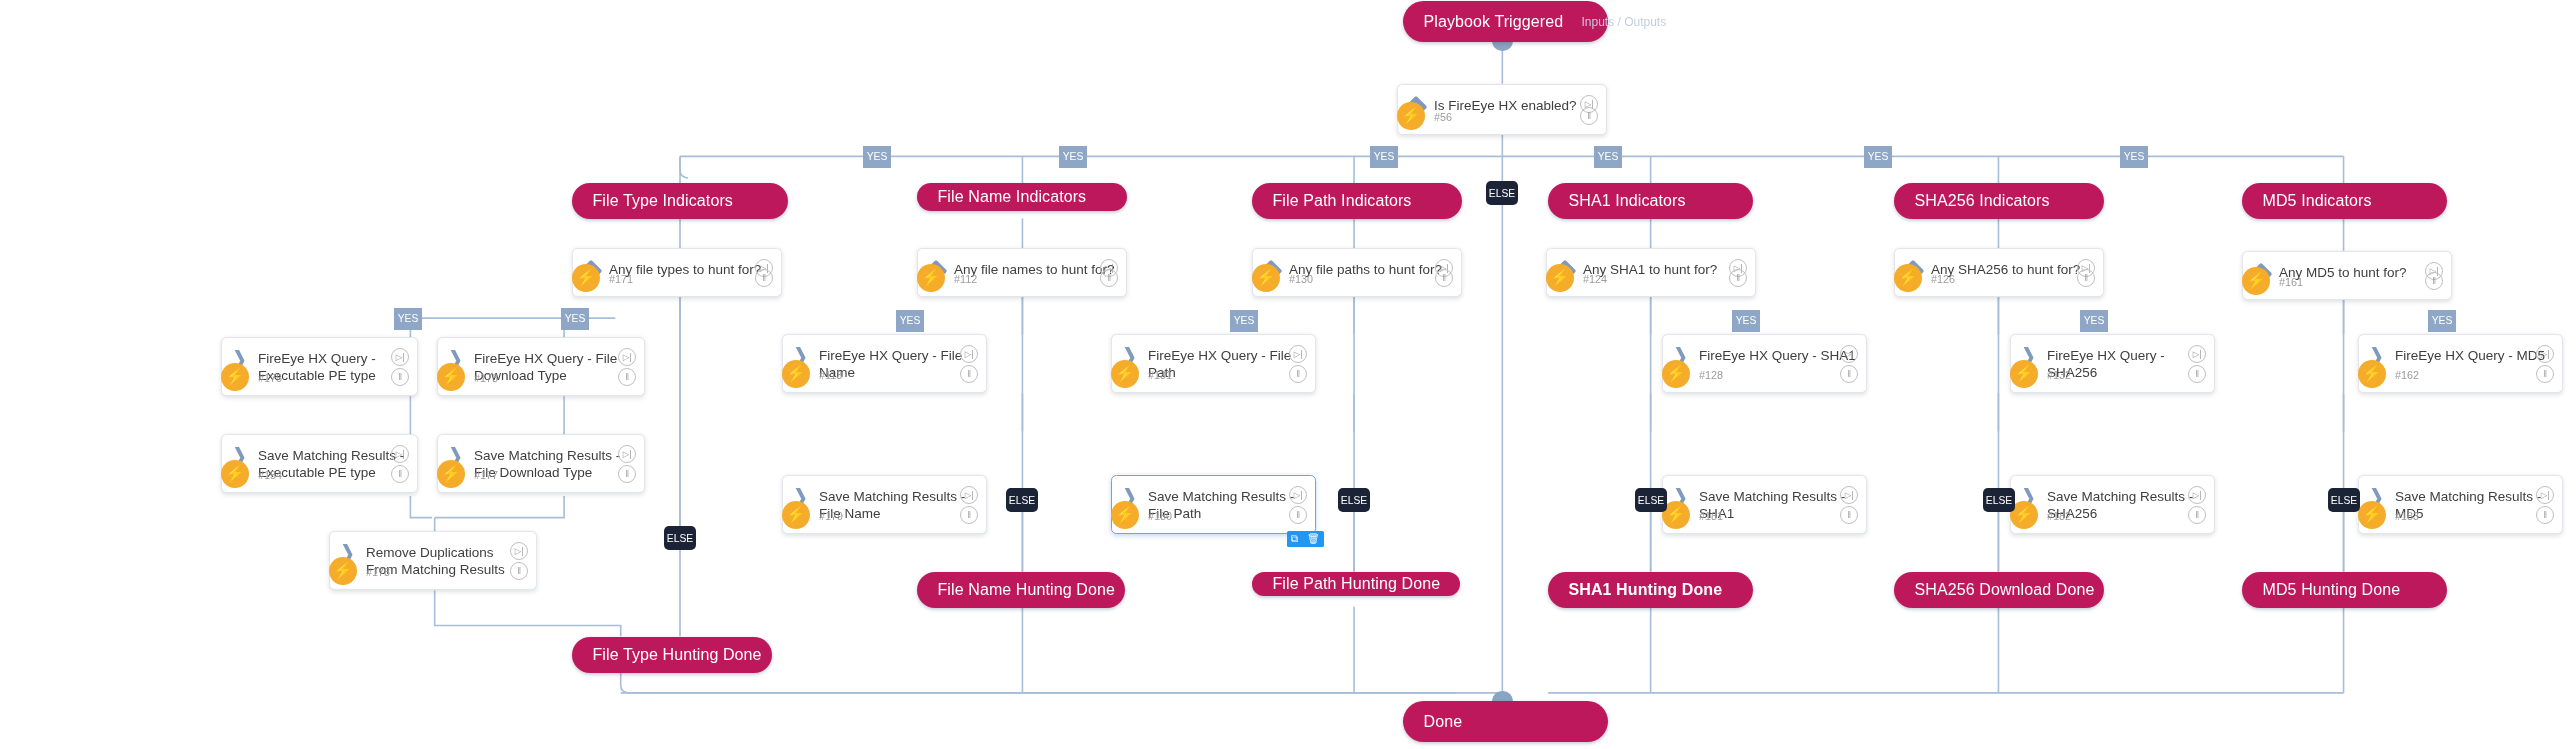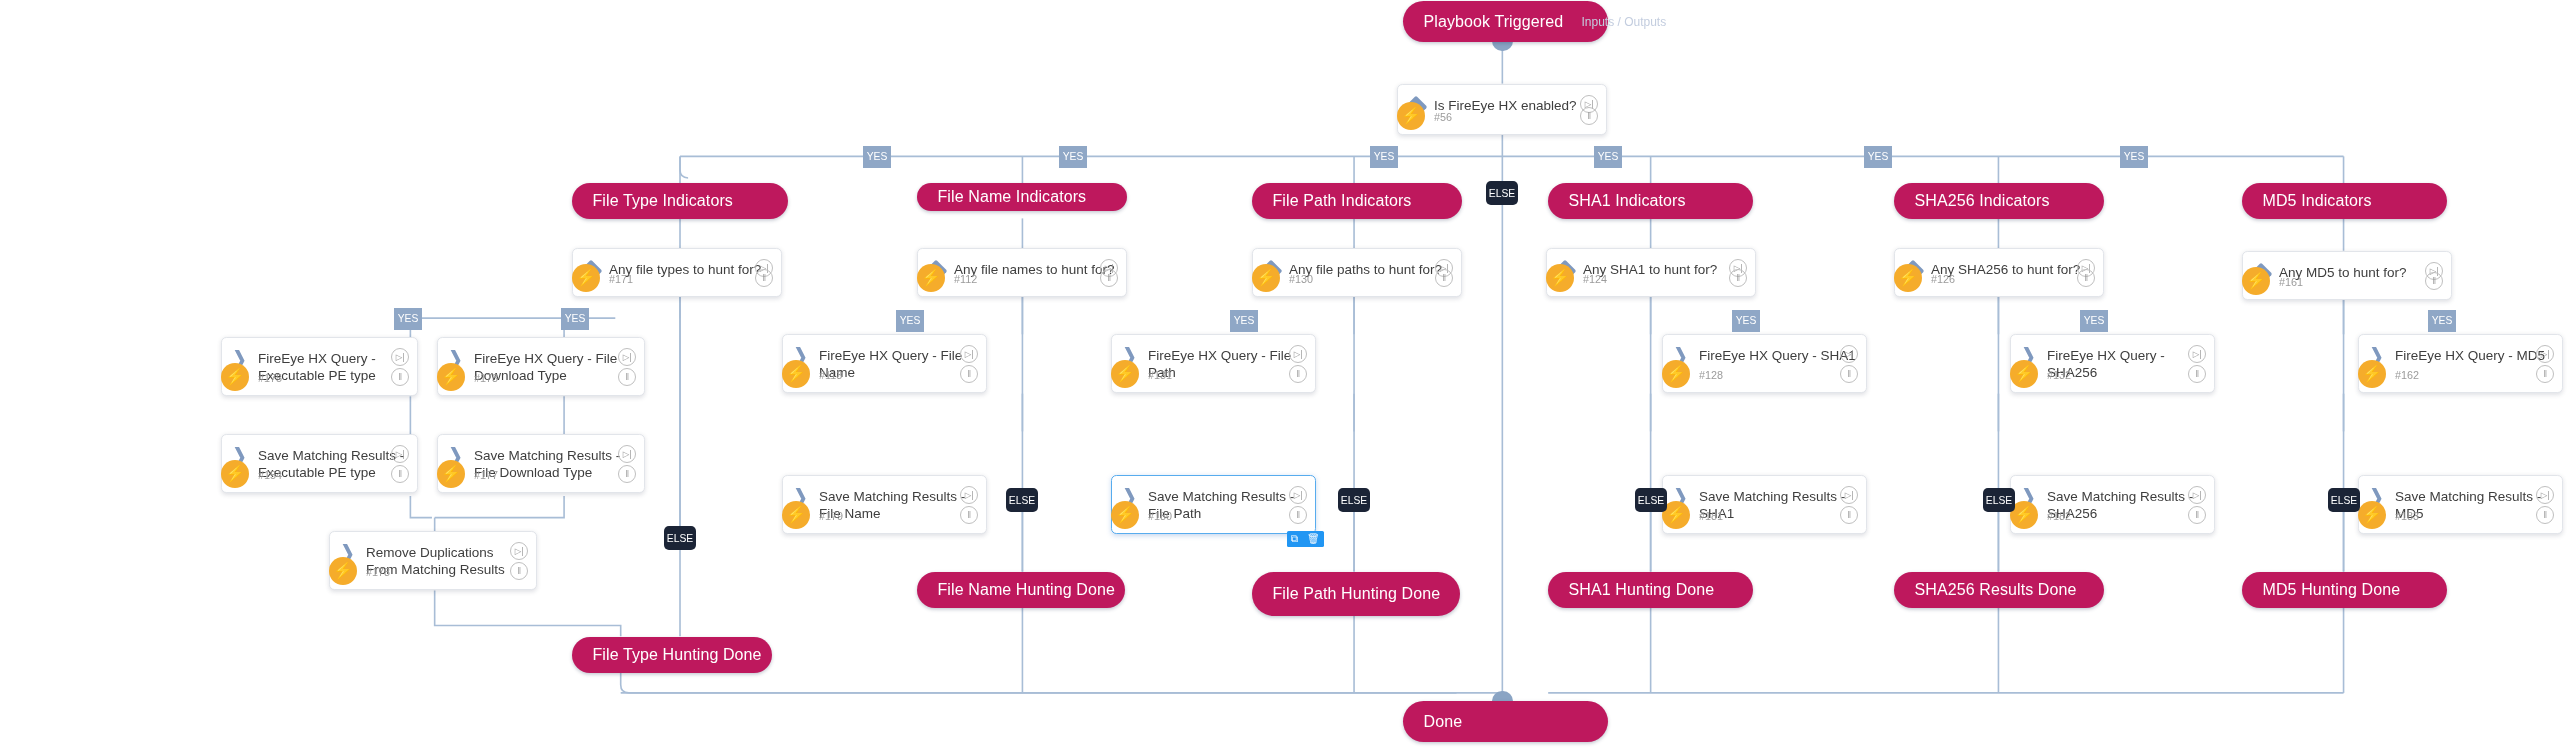"File Path Hunting Done" div.pill { height: 44px -> 24px }
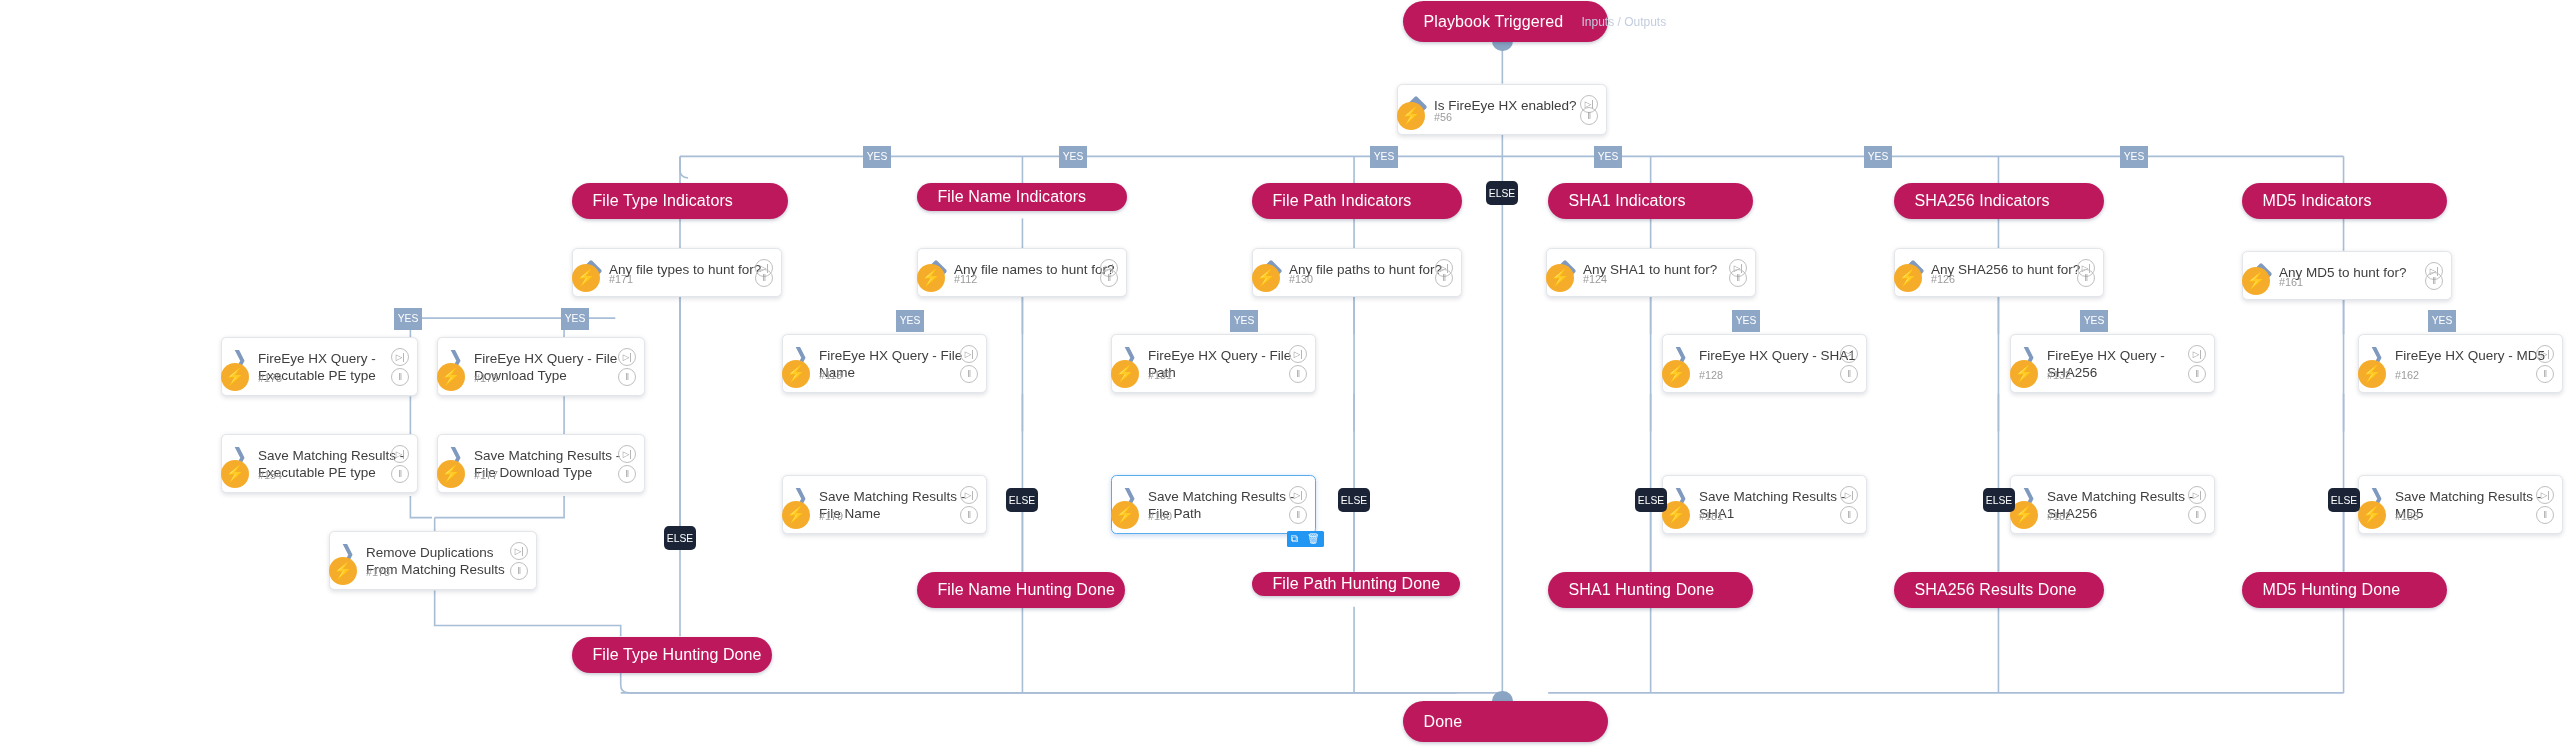"SHA1 Hunting Done" div.pill { font-weight: none -> bold }
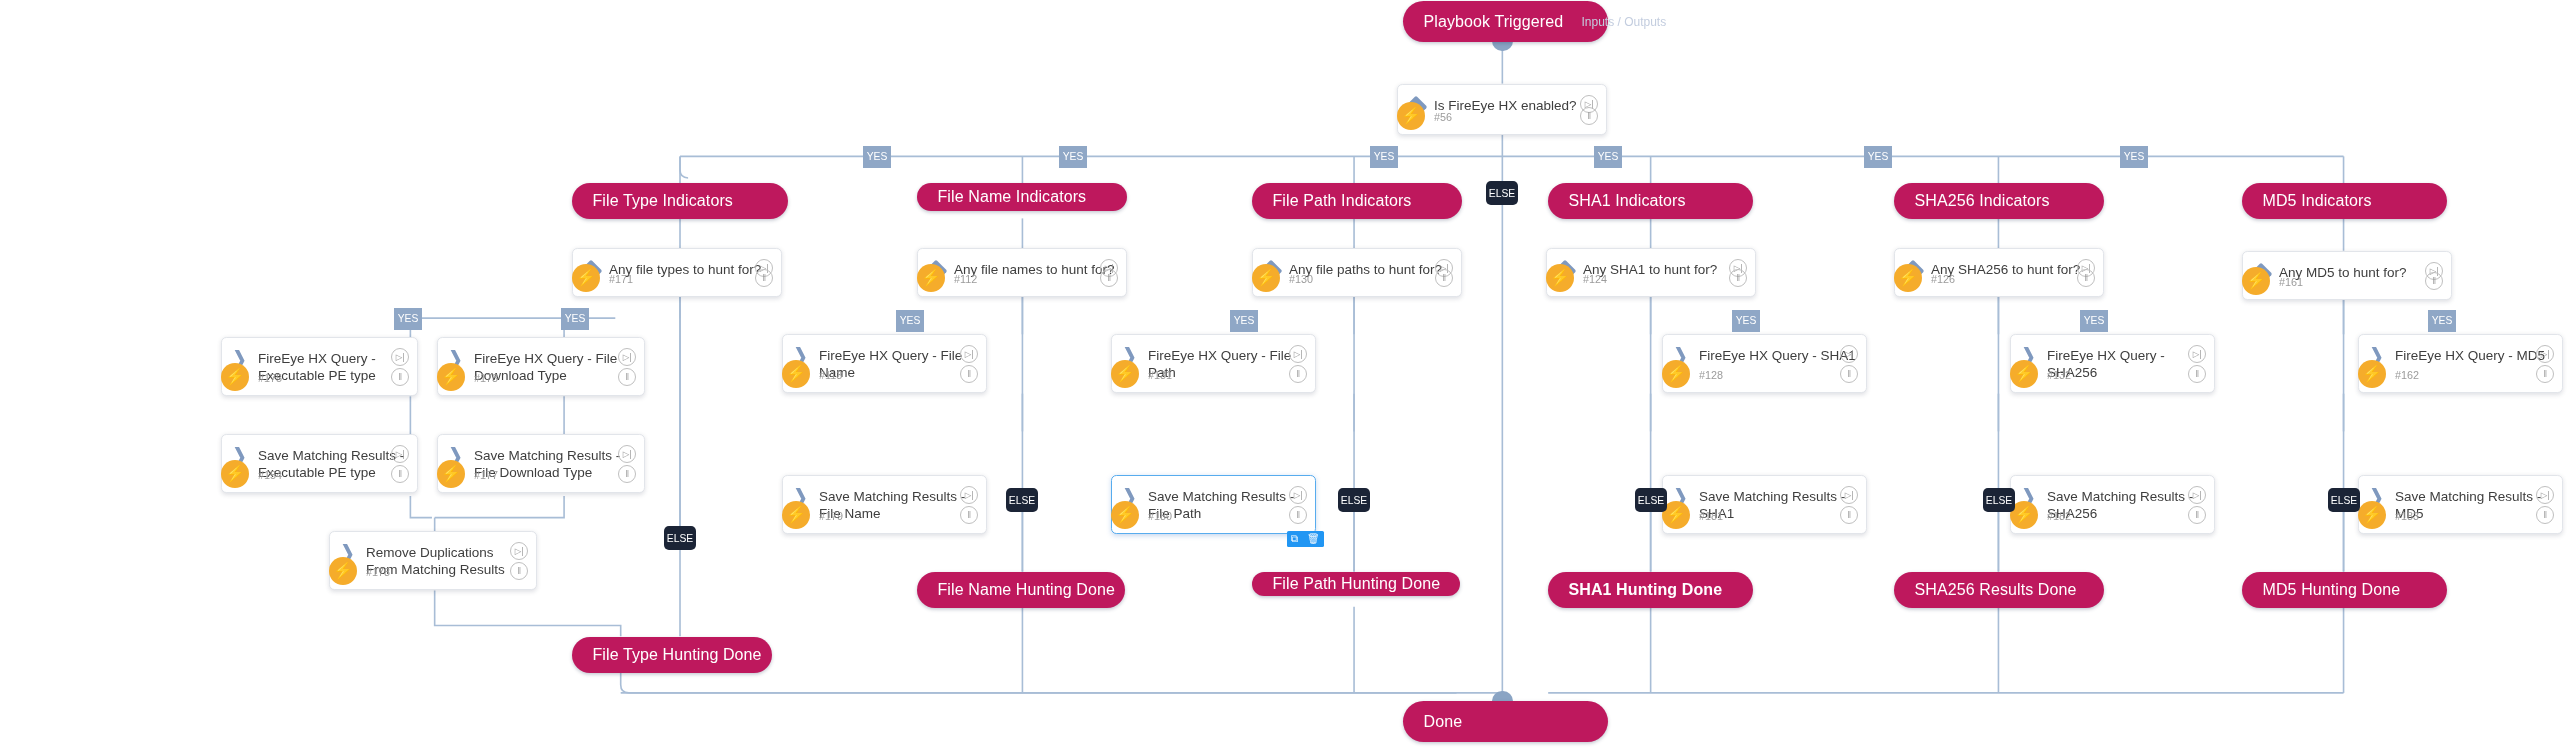"SHA256 Results Done" span.pill-label { text: Results -> Download }
